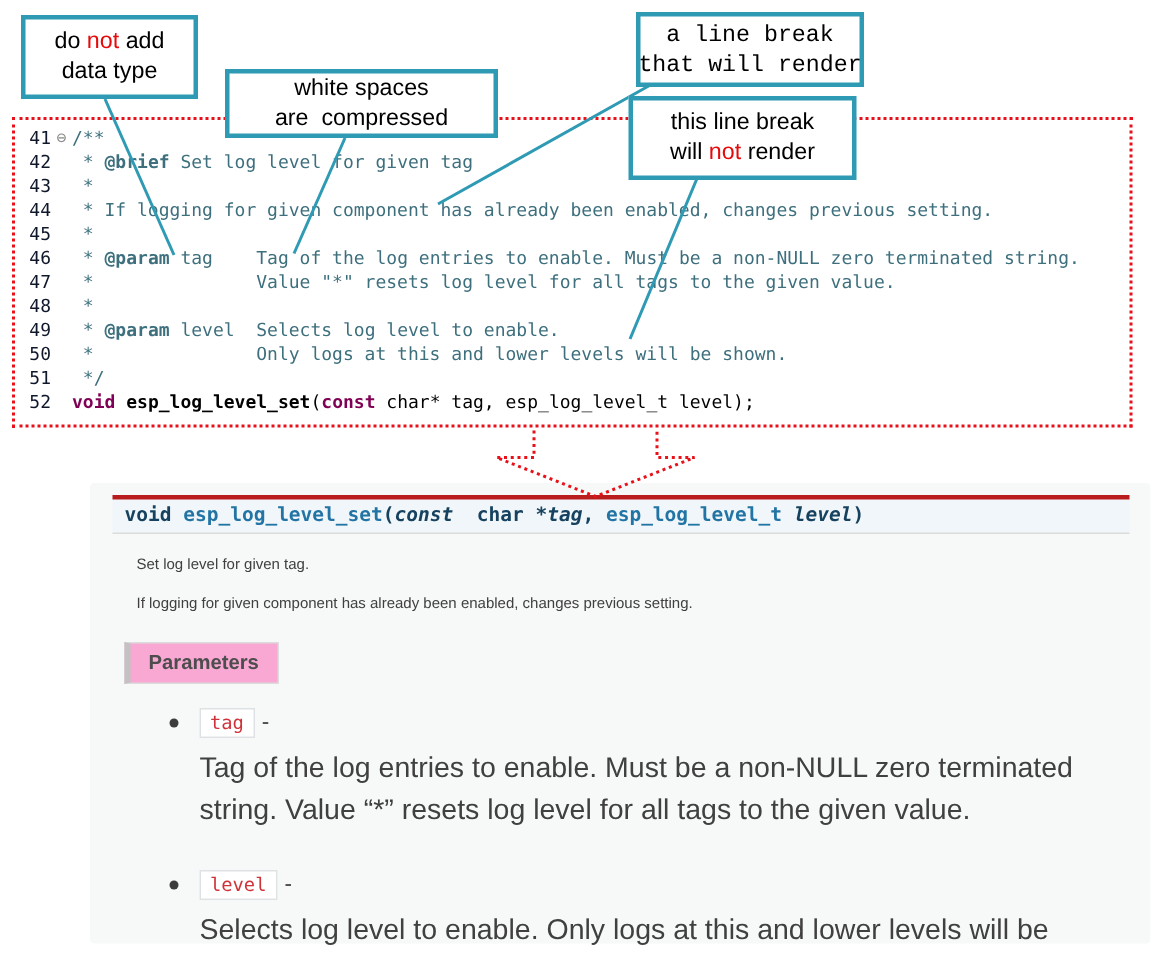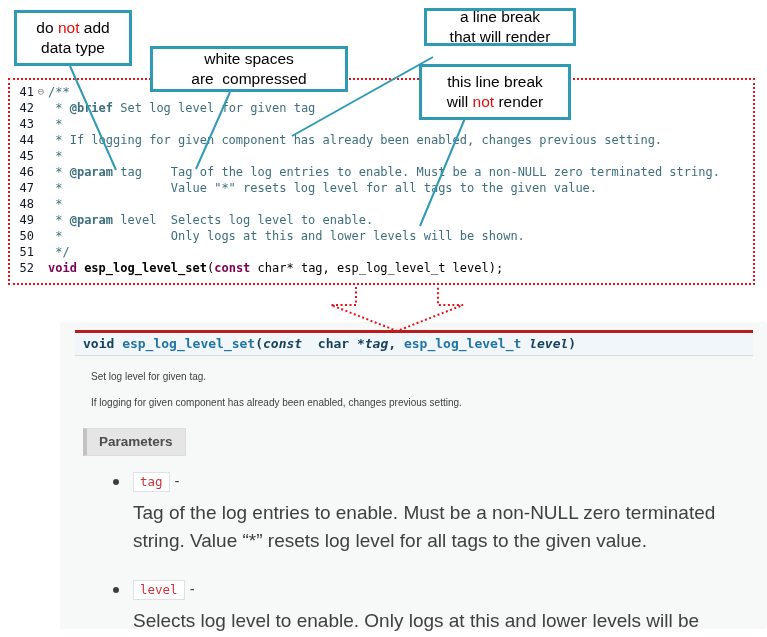"a line break" #co3 { font-family: none -> Liberation Mono, monospace; height: 38px -> 50px }
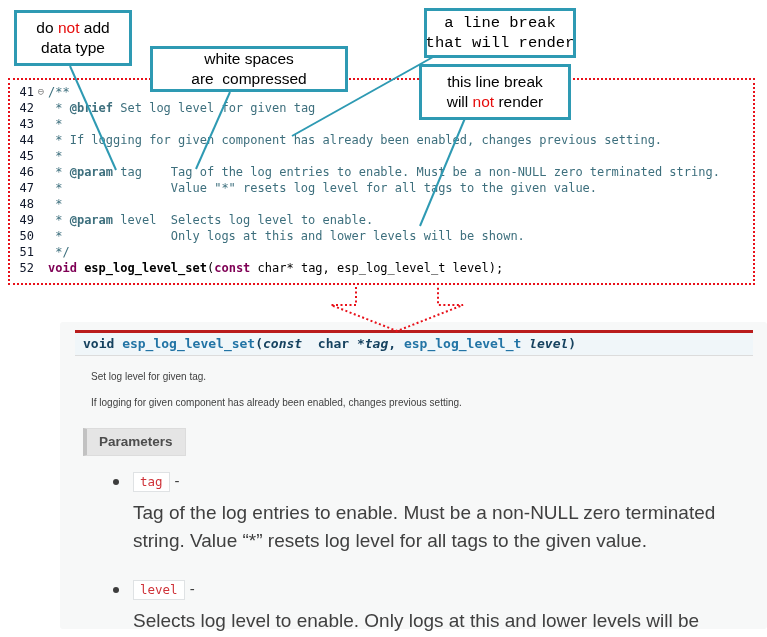"white spaces" #co2 { width: 198px -> 182px }
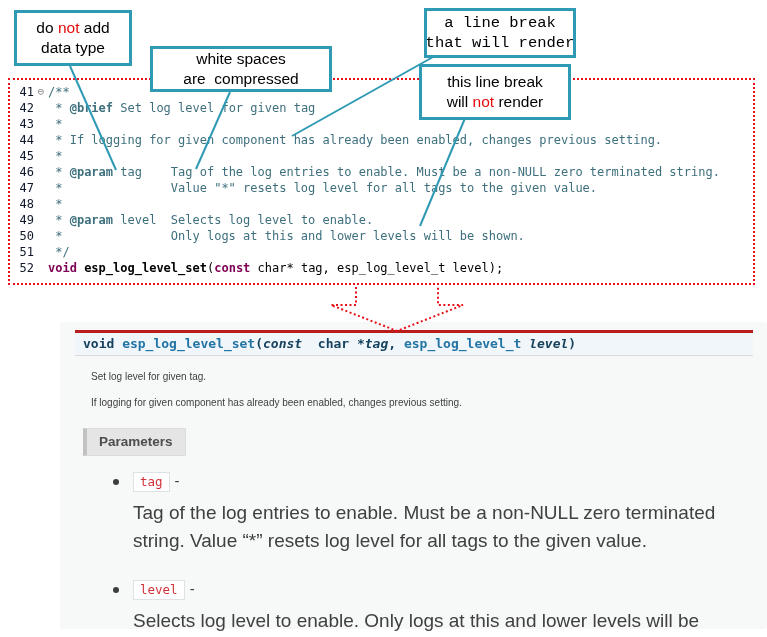"Parameters" .parambox { background: #e5e5e5 -> #f9a8d4 }
